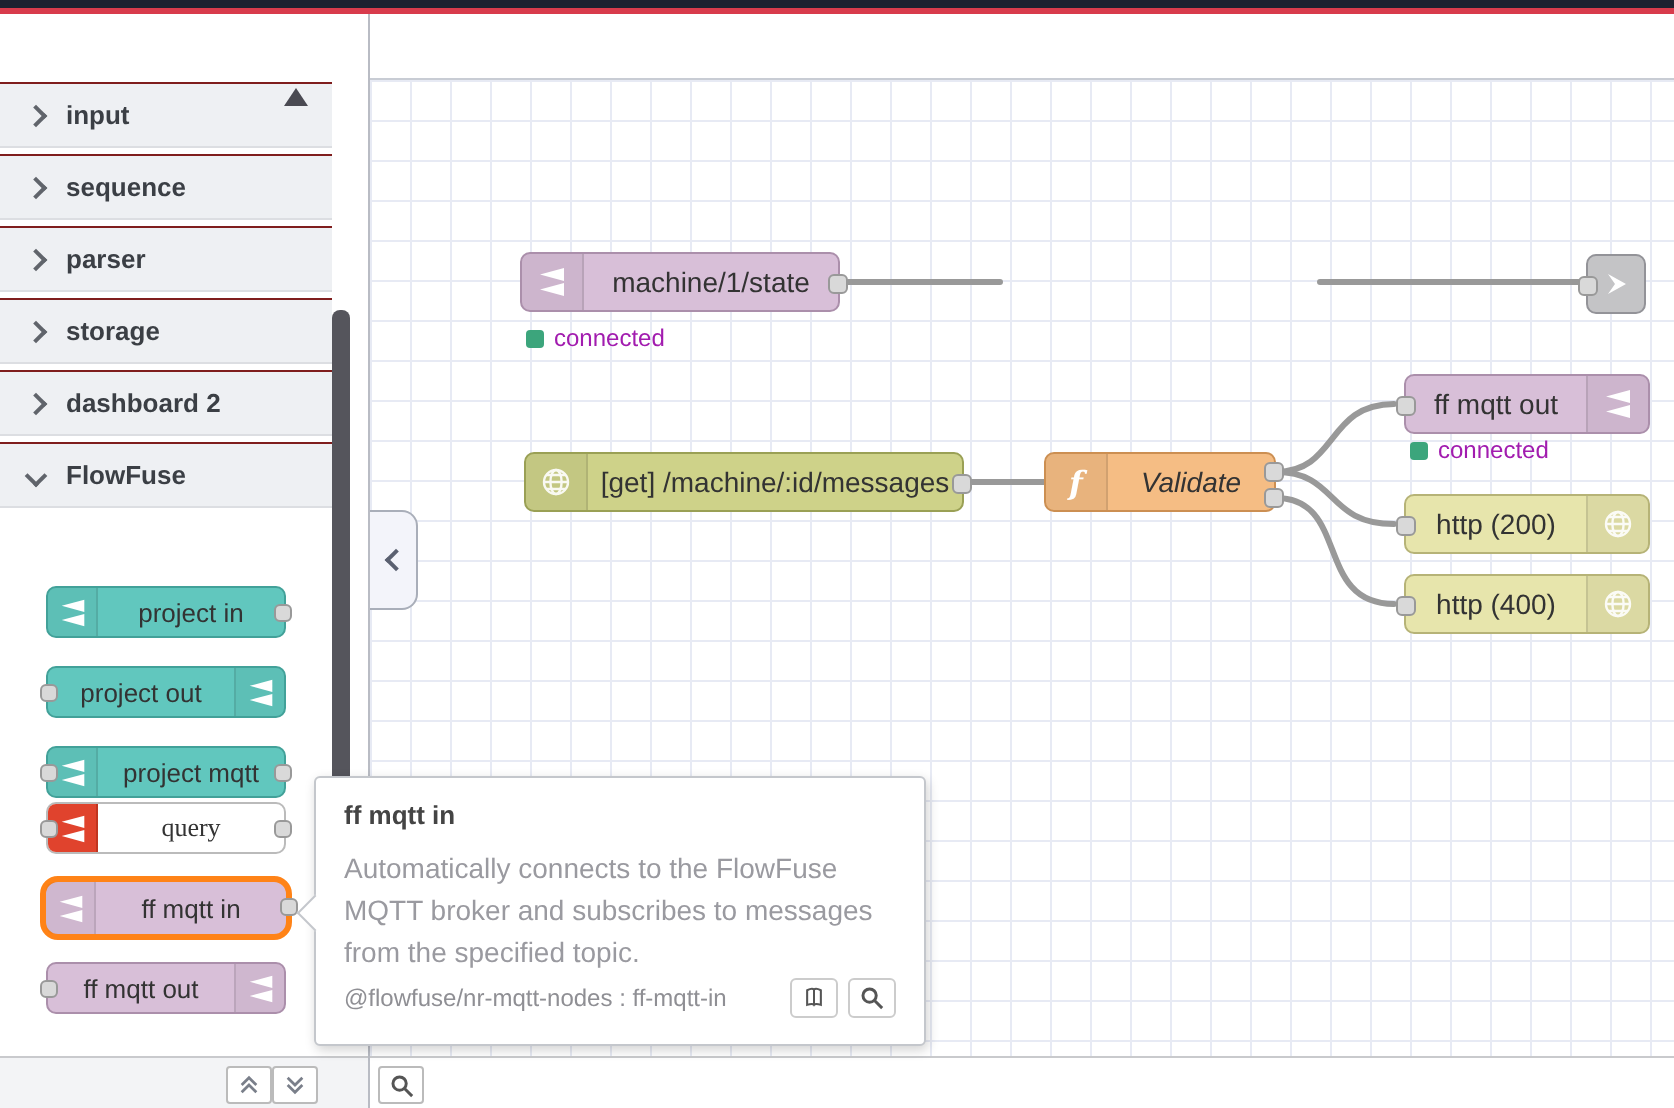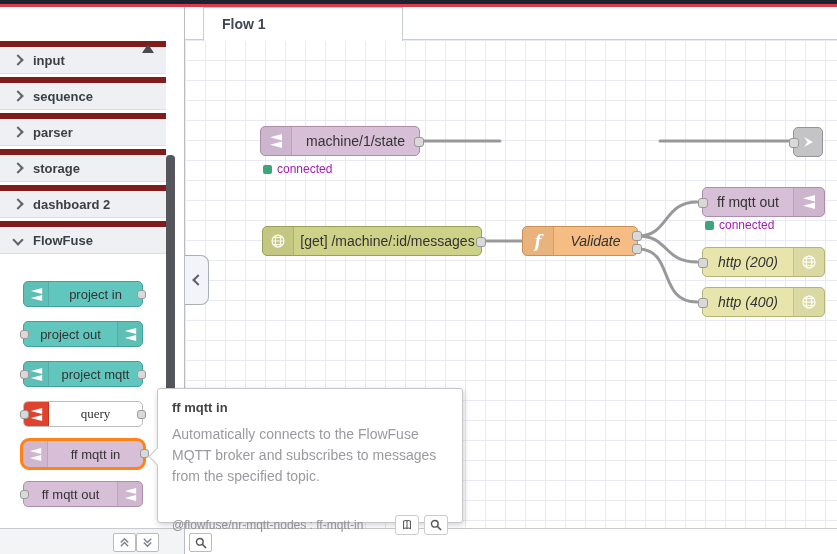"Flow 1" div.tab { html: <div>Flow 1</div> -> none }
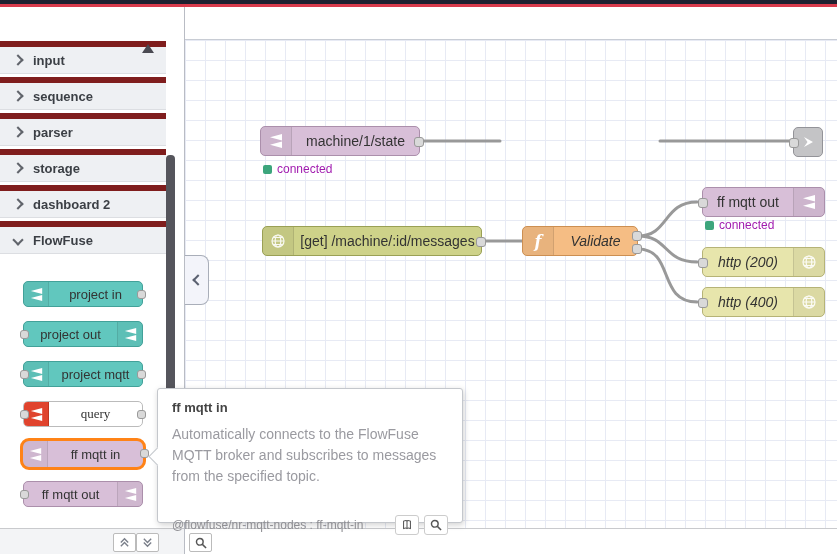"input" .cat { border-top: 6px solid #7f1d1d -> 1px solid #7f1d1d }
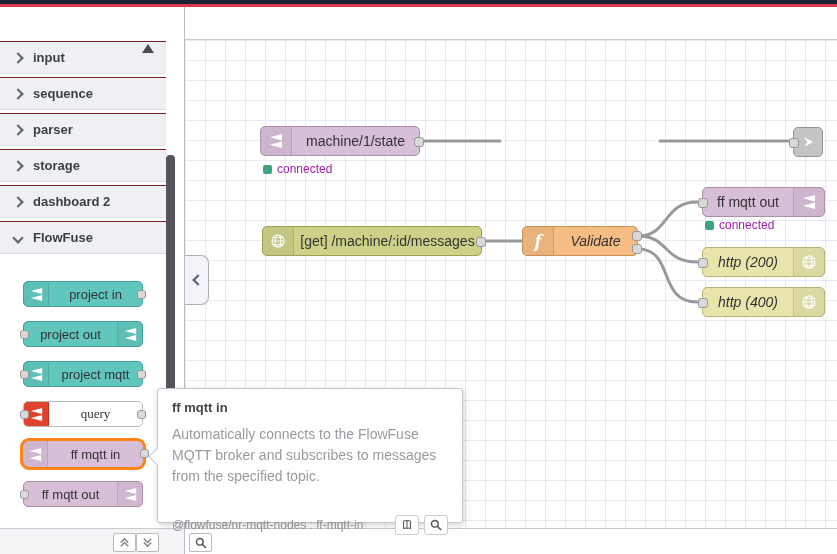"http (200)" .c-httpres { font-style: italic -> none }
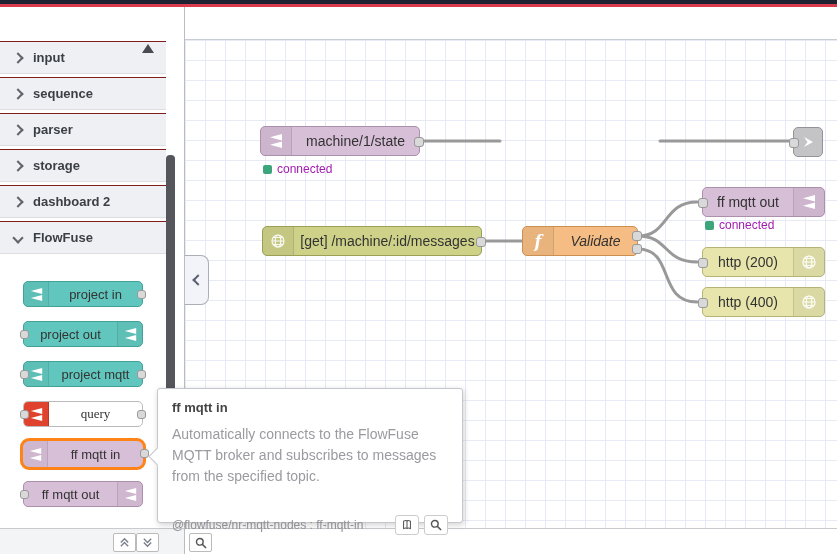"project in" .teal { margin-top: none -> 12px }
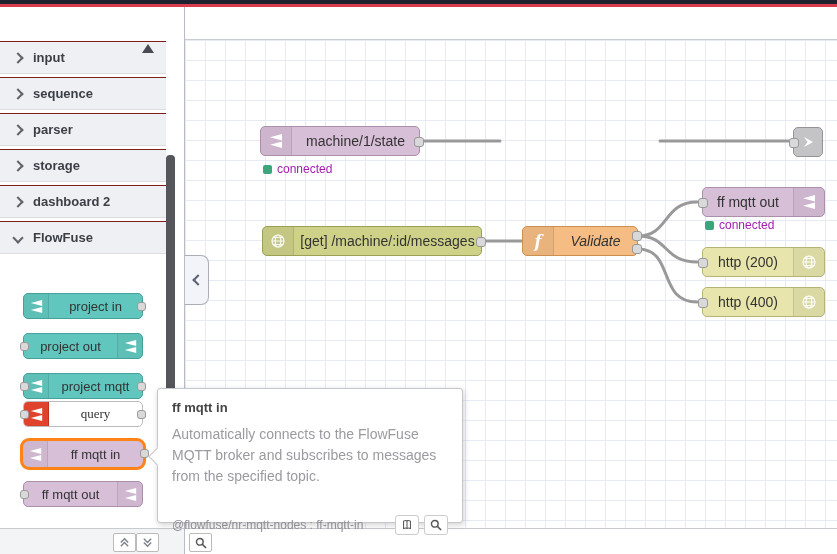"@flowfuse/nr-mqtt-nodes : ff-mqtt-in" .tt-footer { margin-top: 28px -> 2px }
